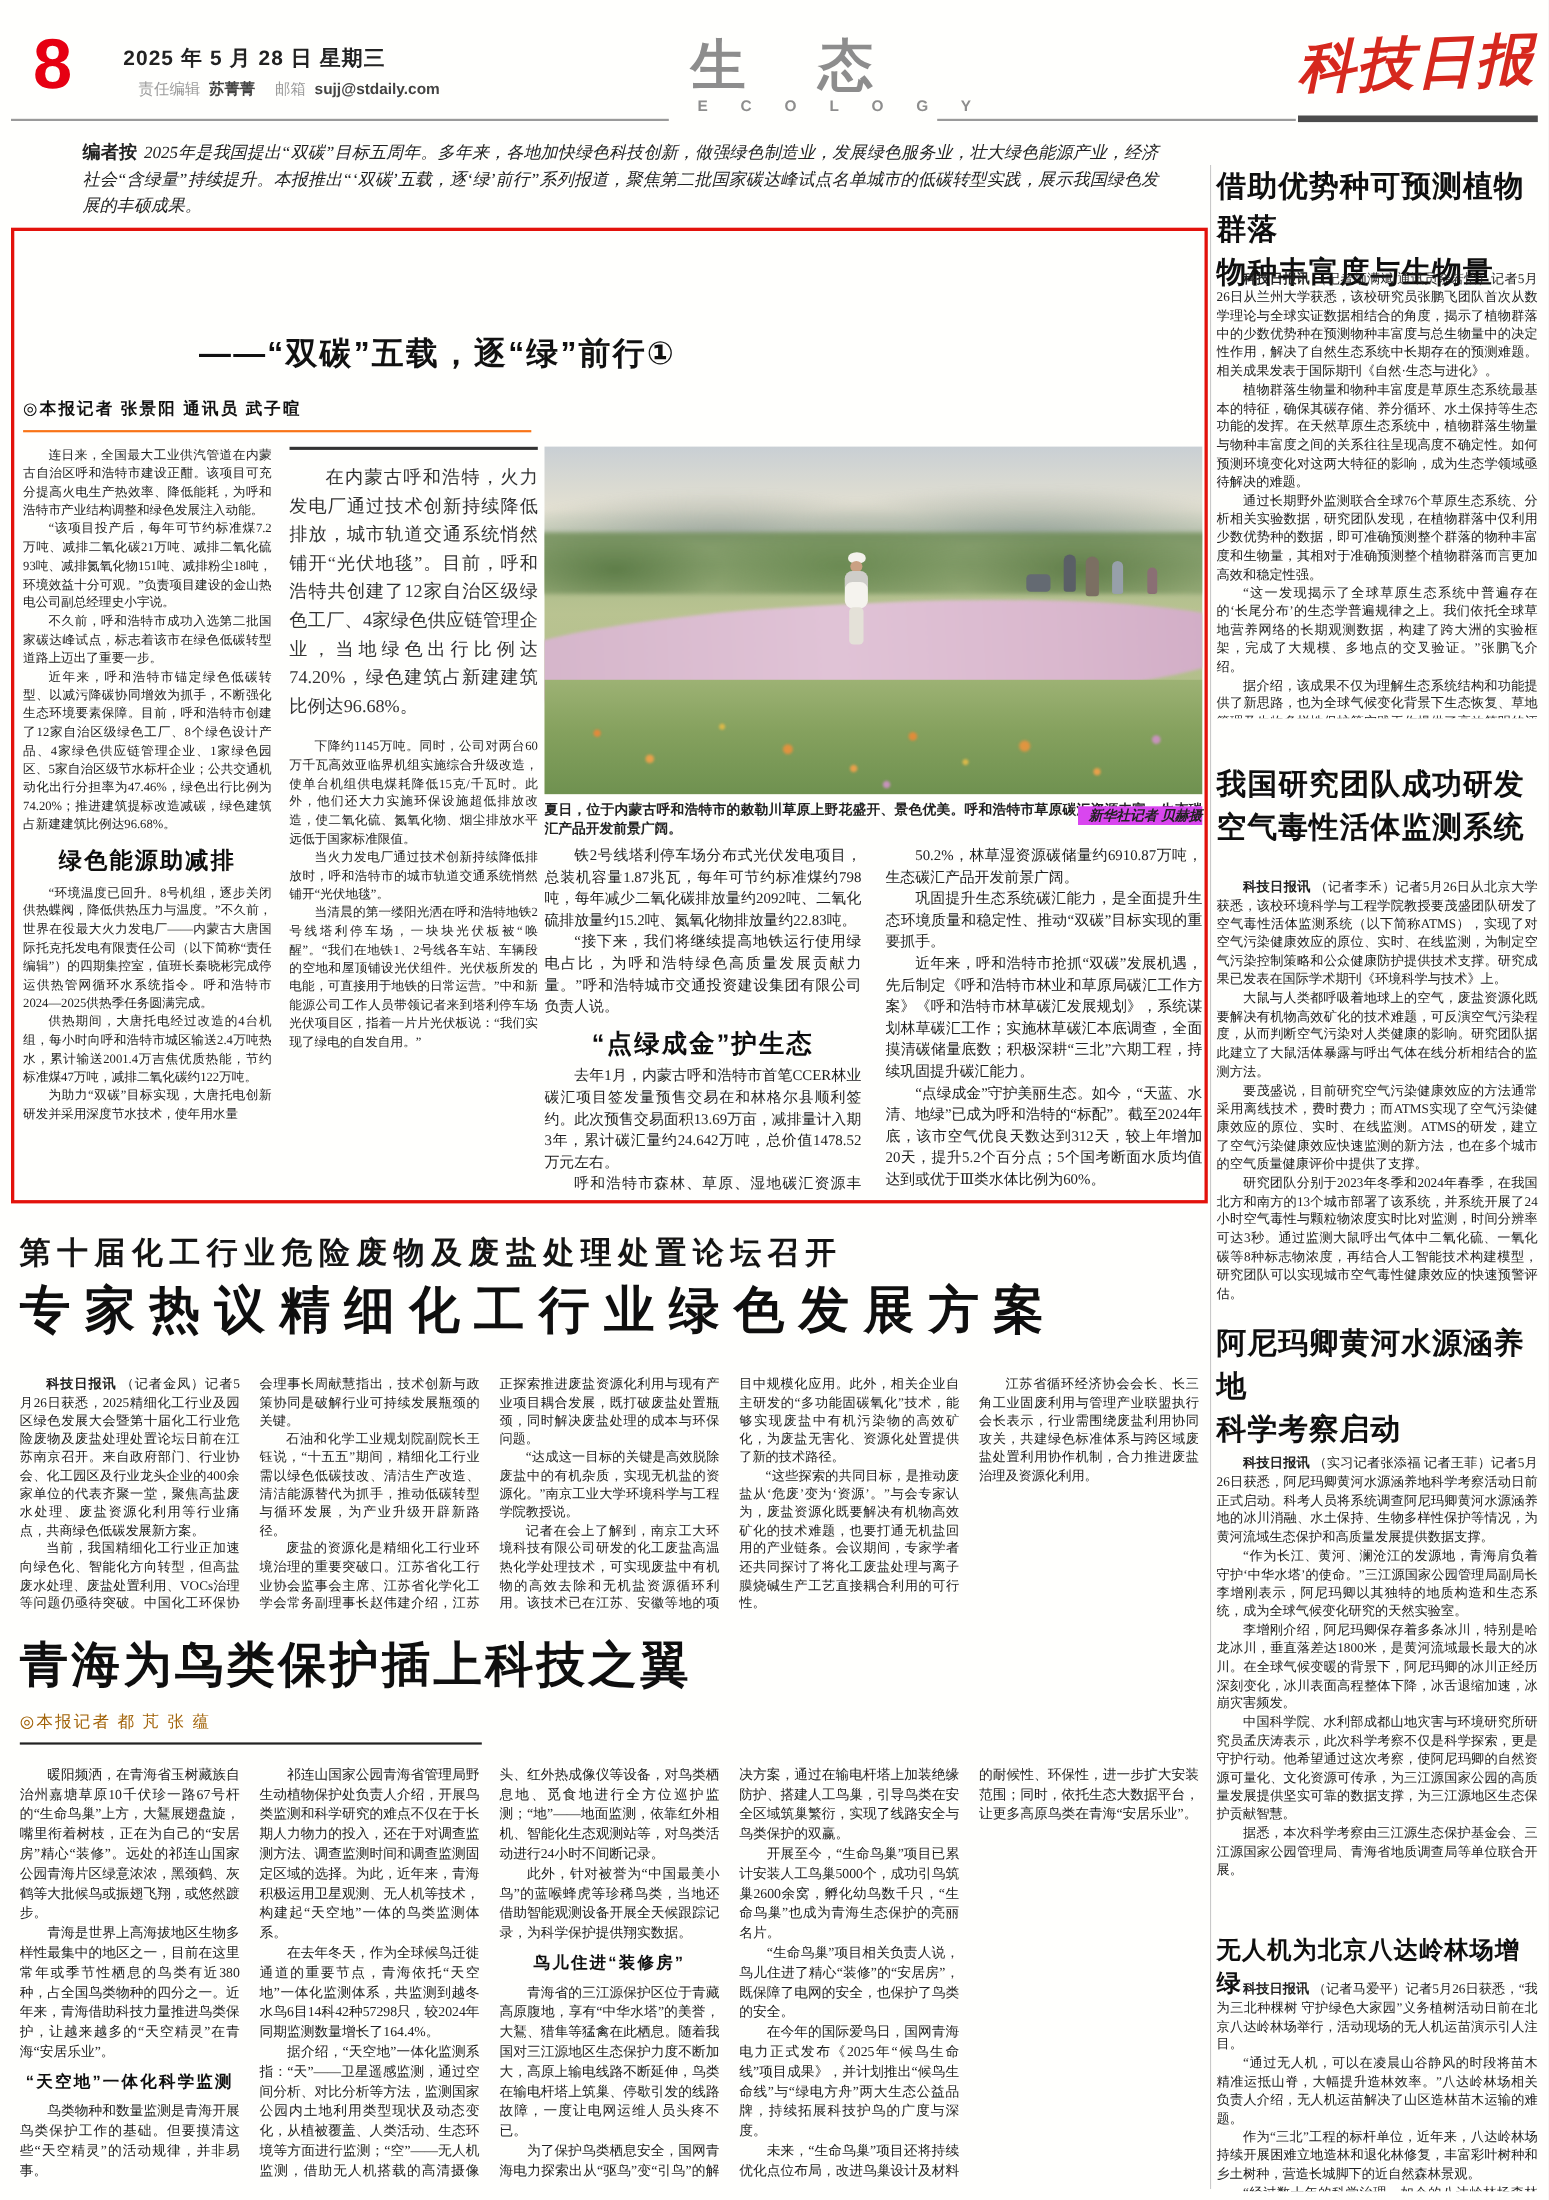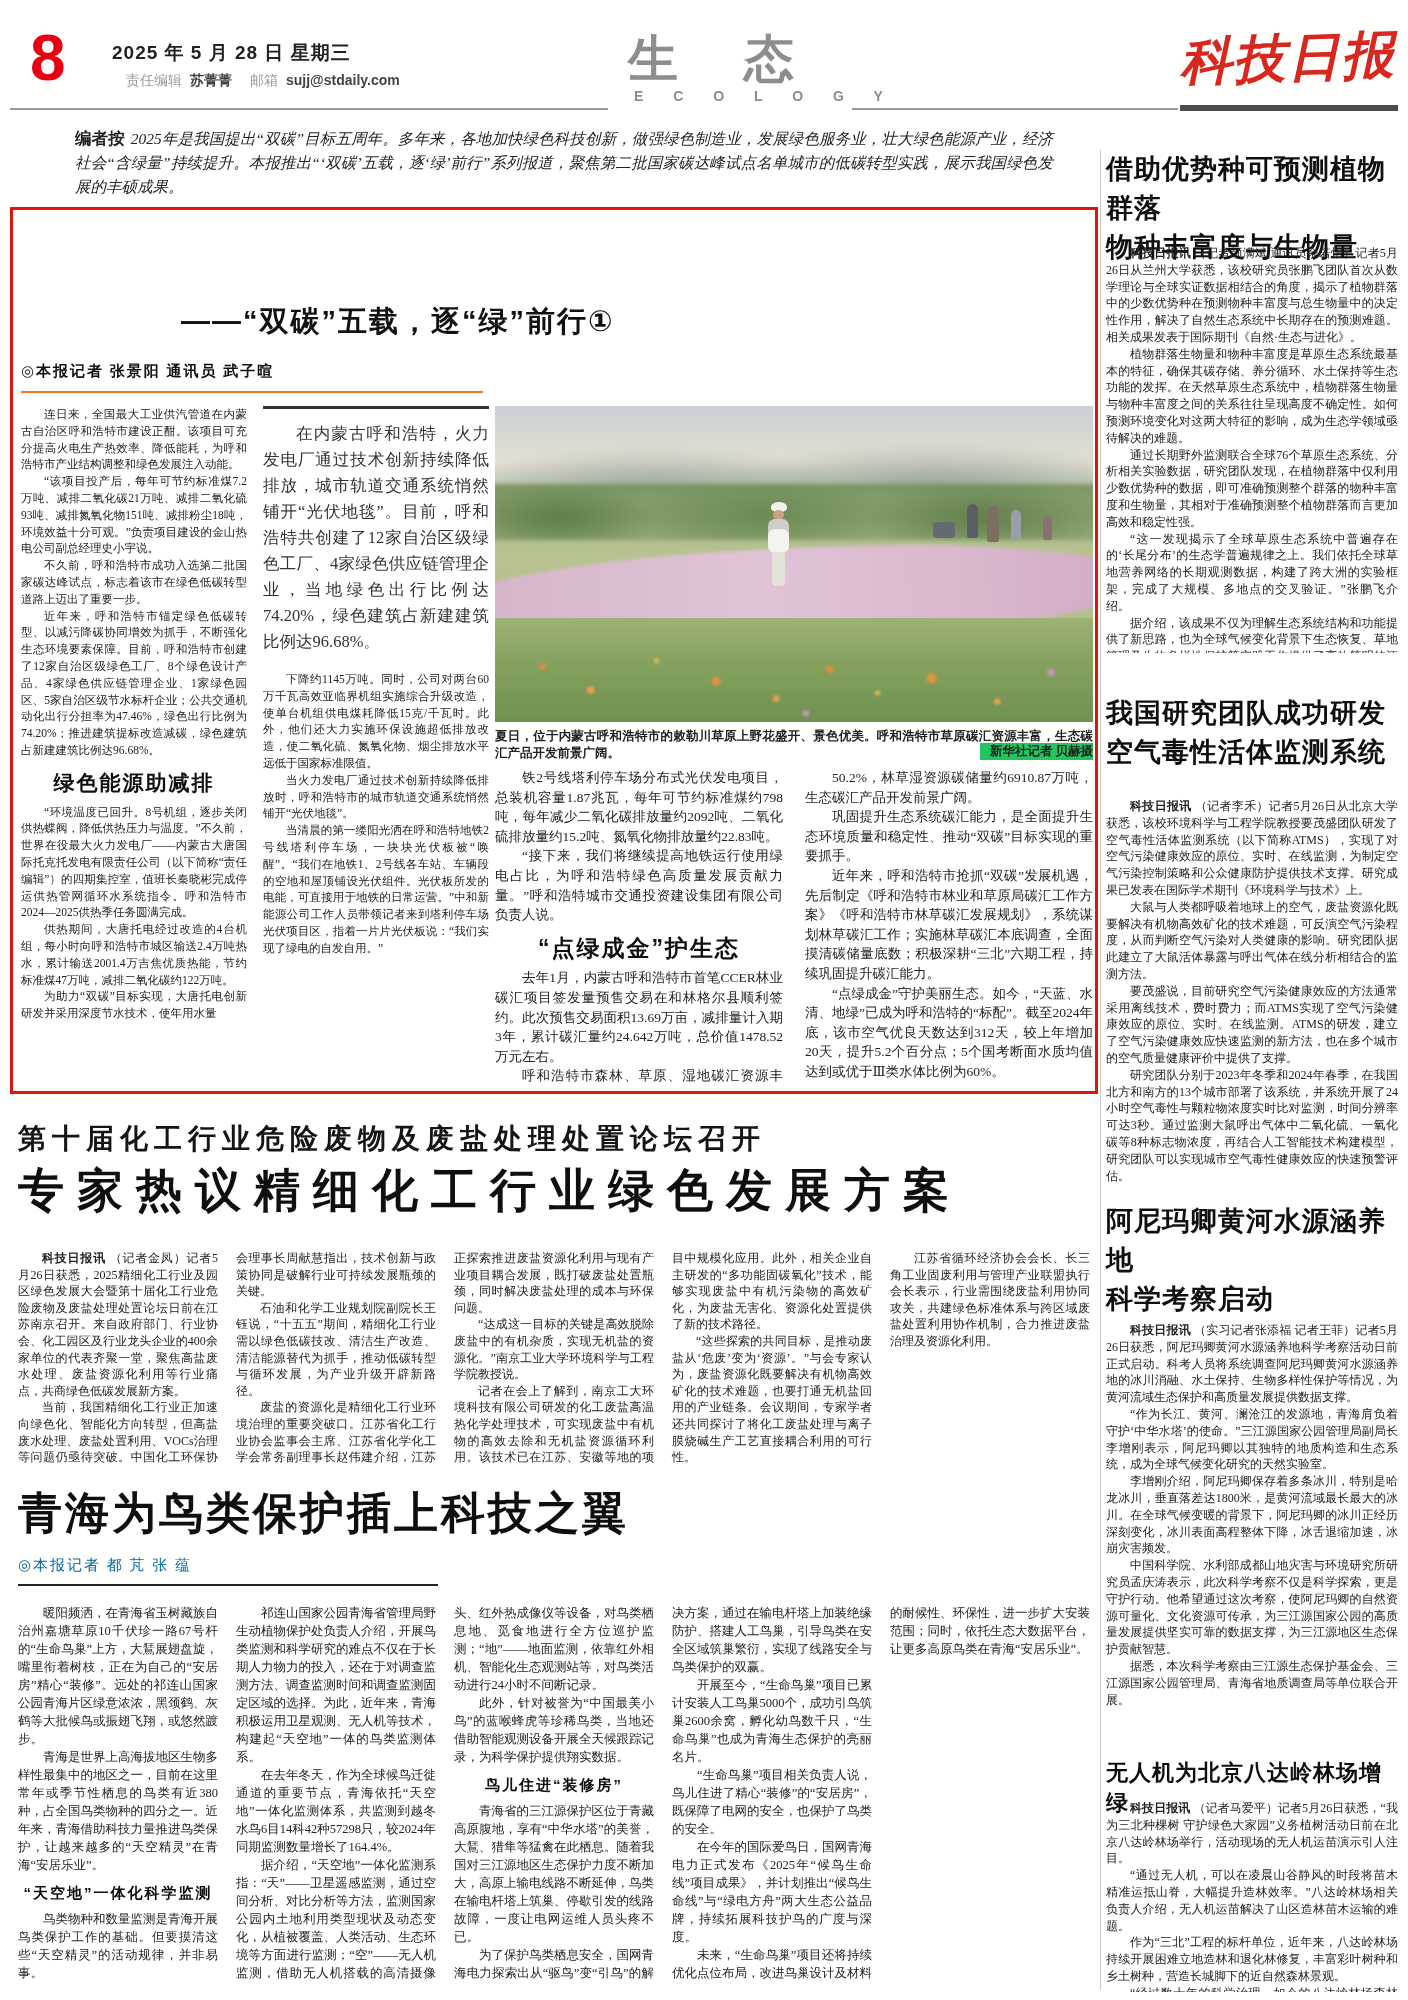"新华社记者 贝赫摄" #m-caption .credit { background: #22c55e -> #d946ef; bottom: 2px -> 12px; font-style: none -> italic }
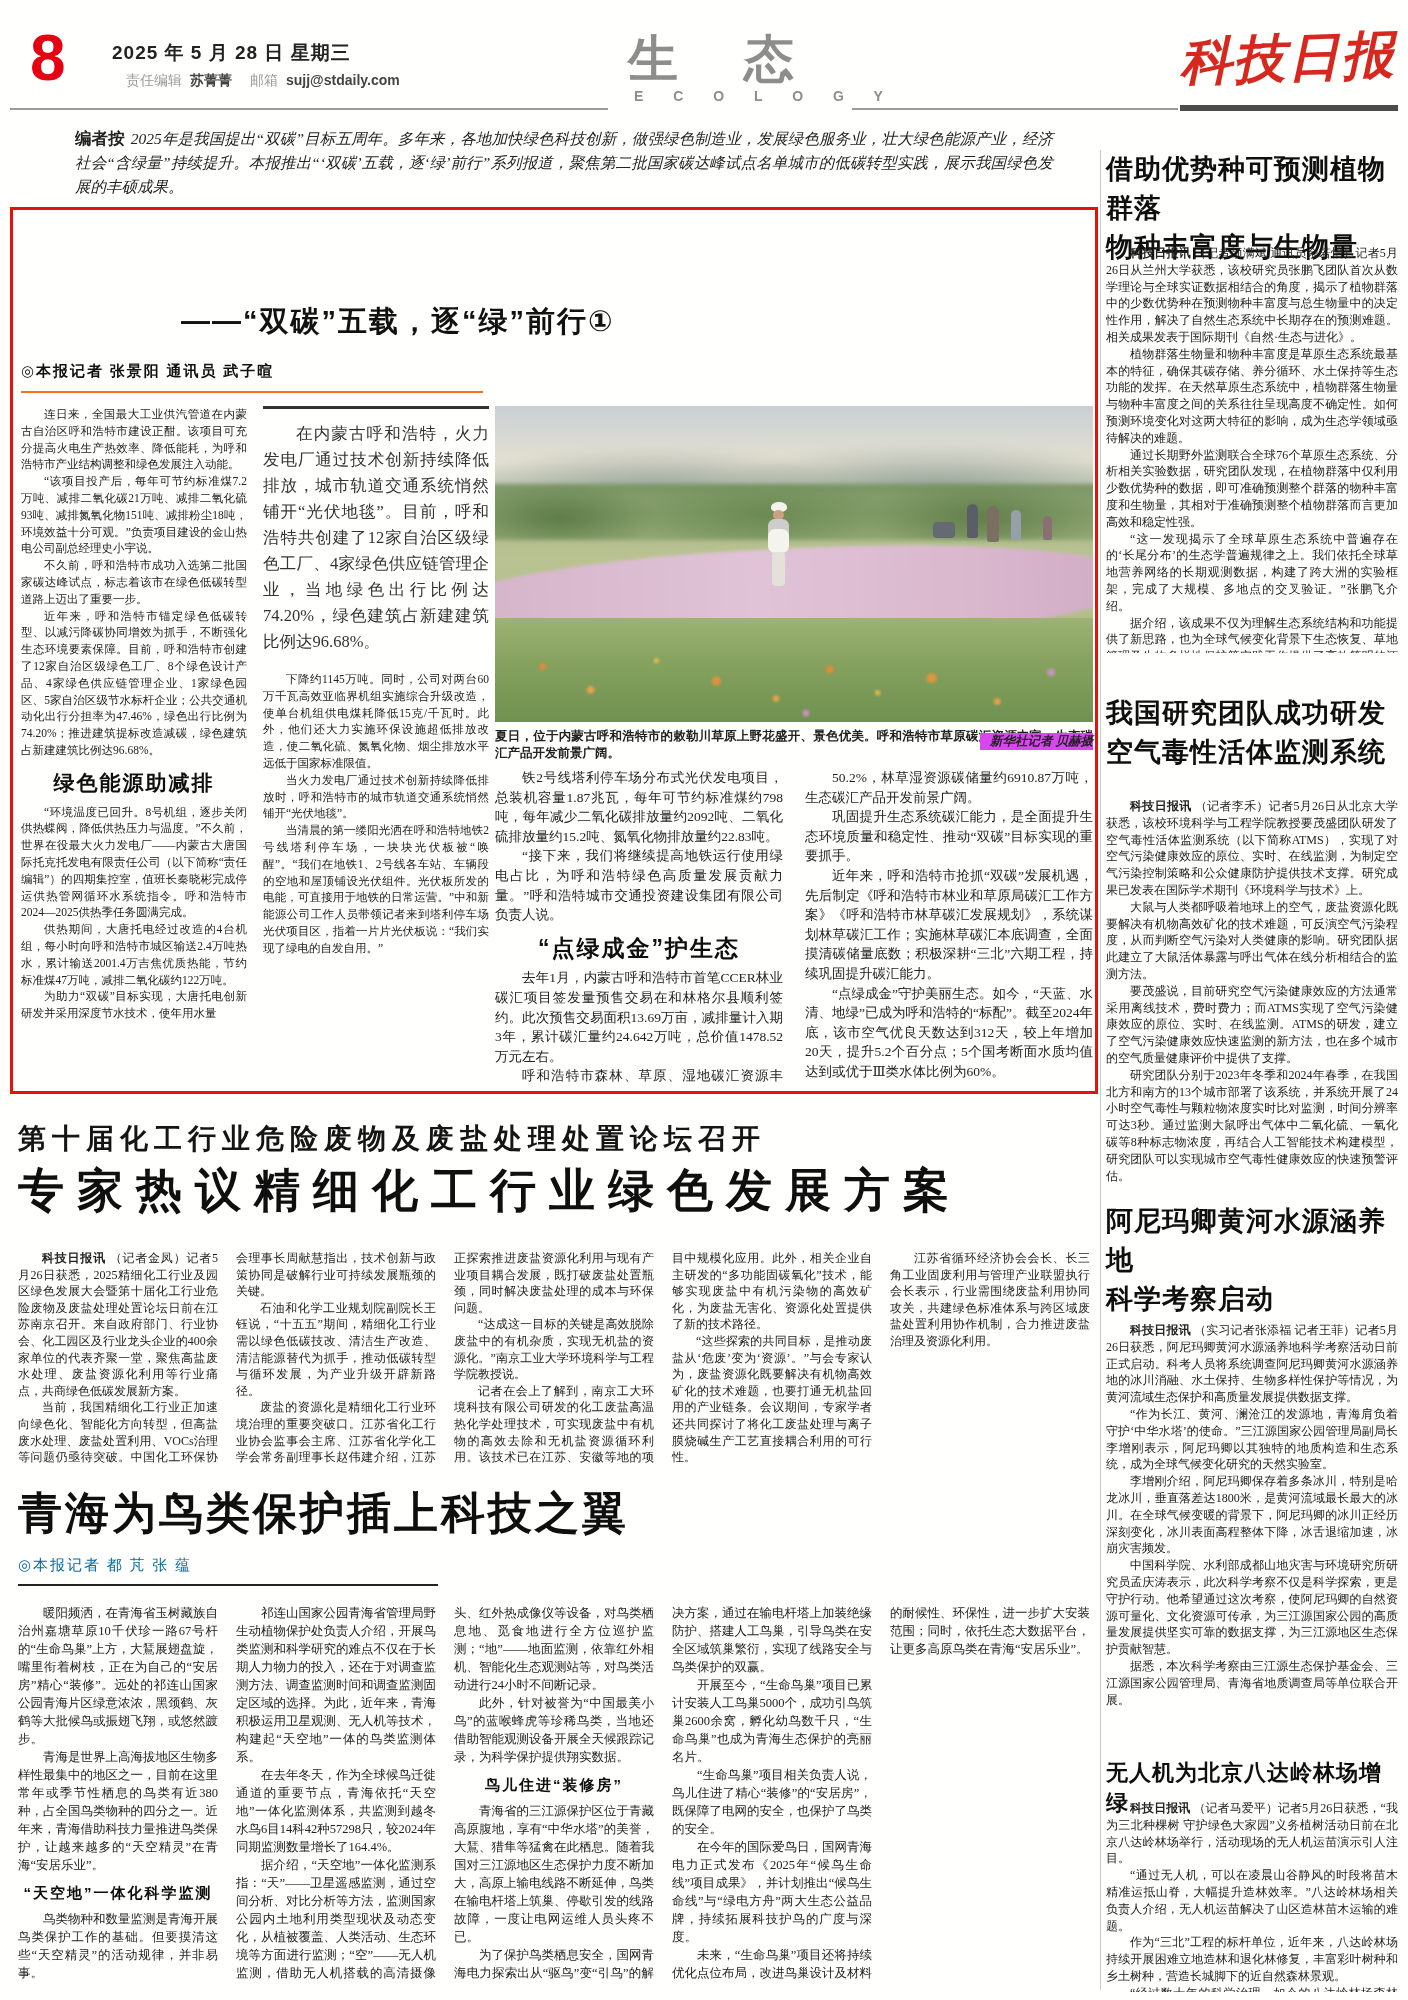"◎本报记者 都 芃 张 蕴" #bird-byline { color: #0369a1 -> #a16207 }
